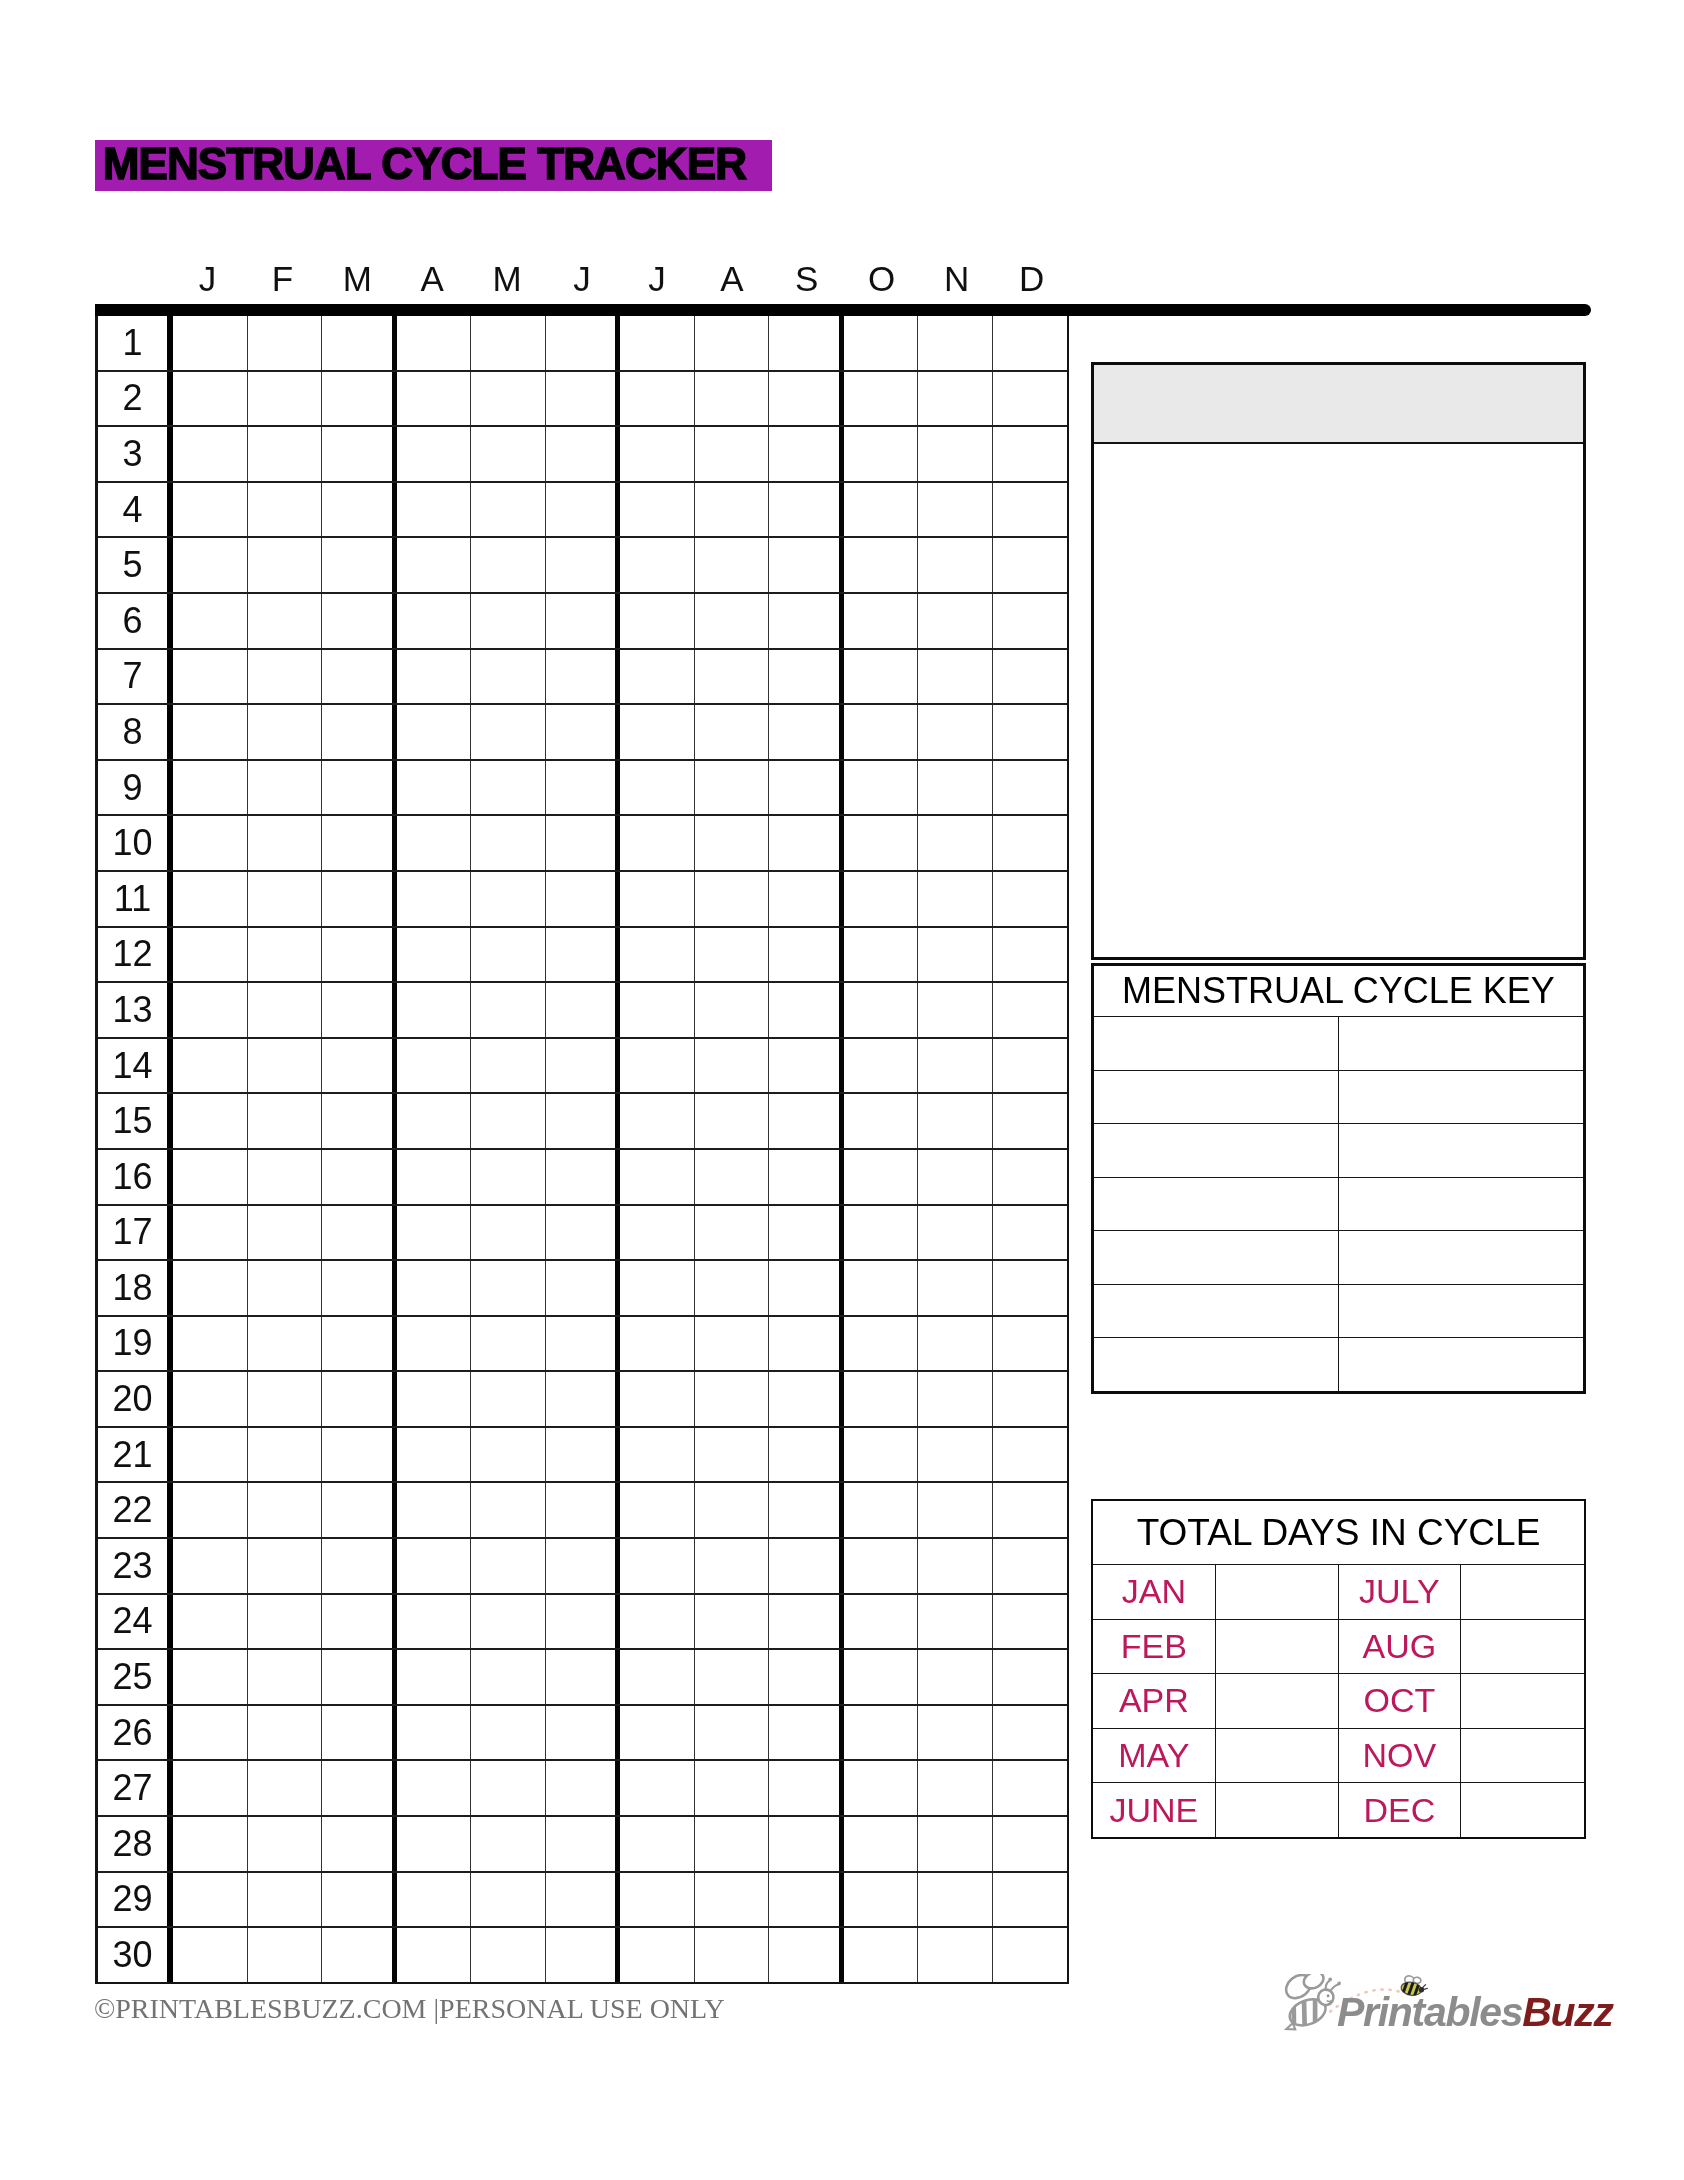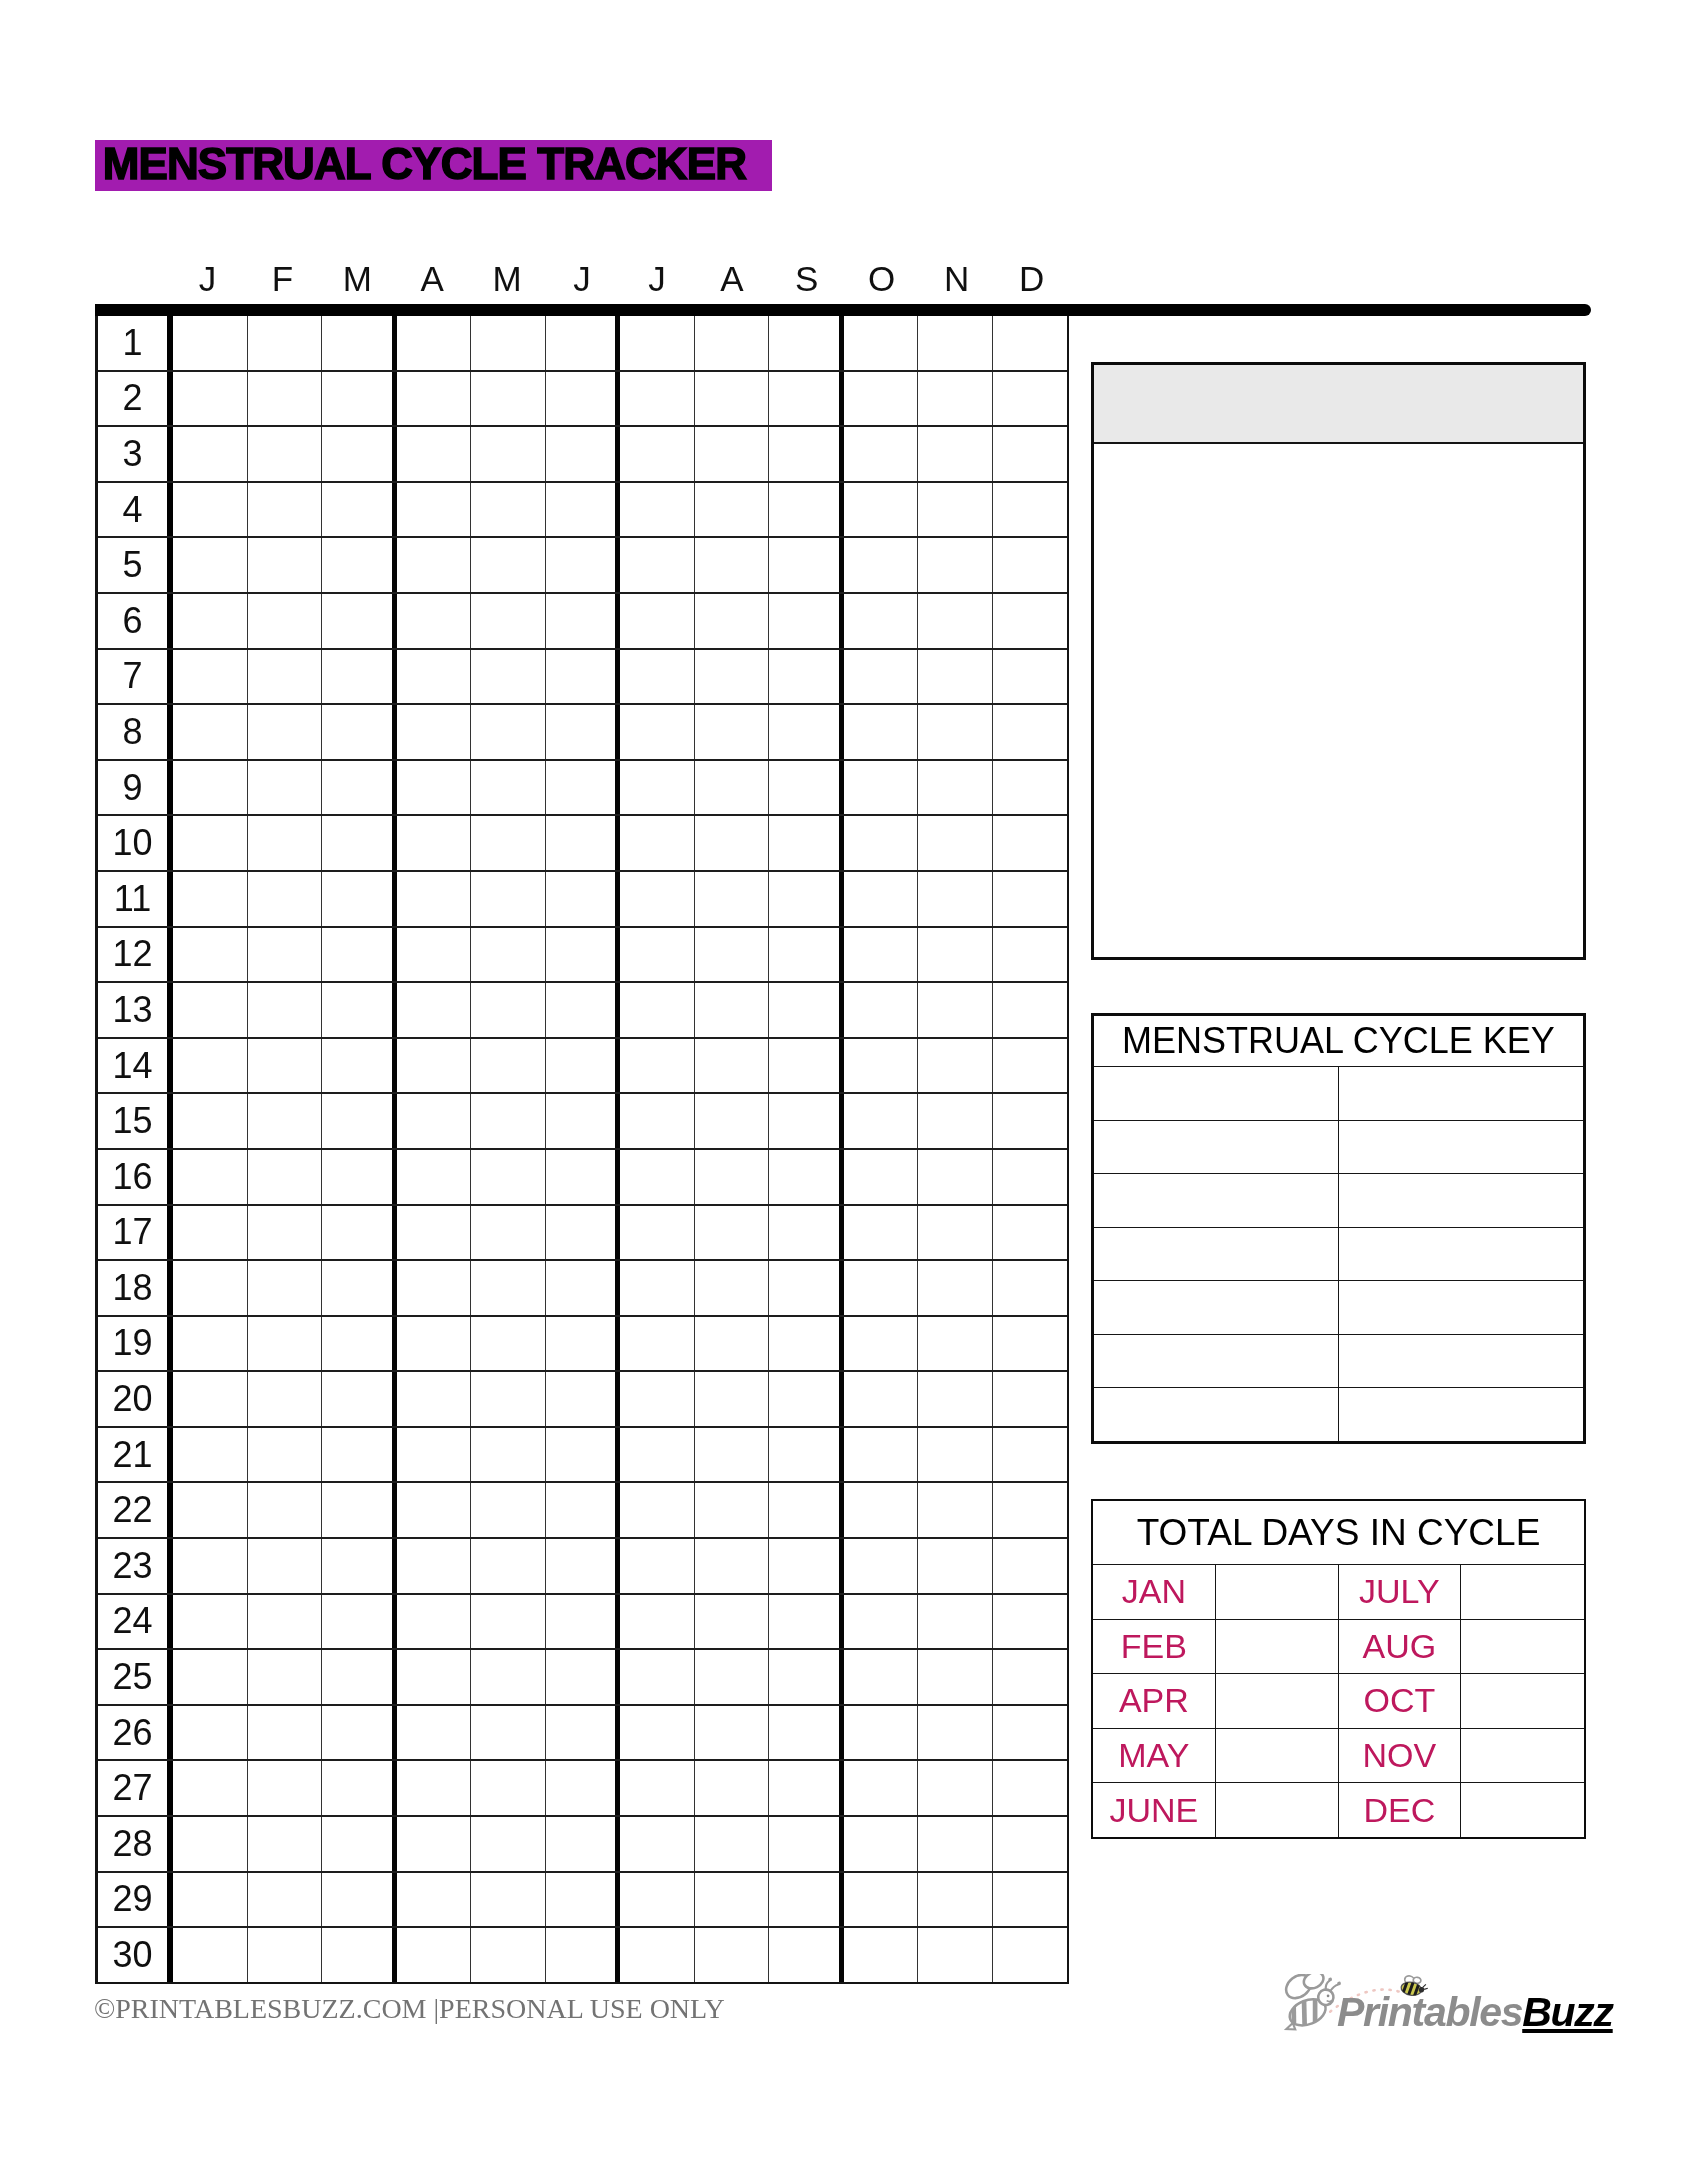"MENSTRUAL CYCLE KEY" .key { top: 1013px -> 963px }
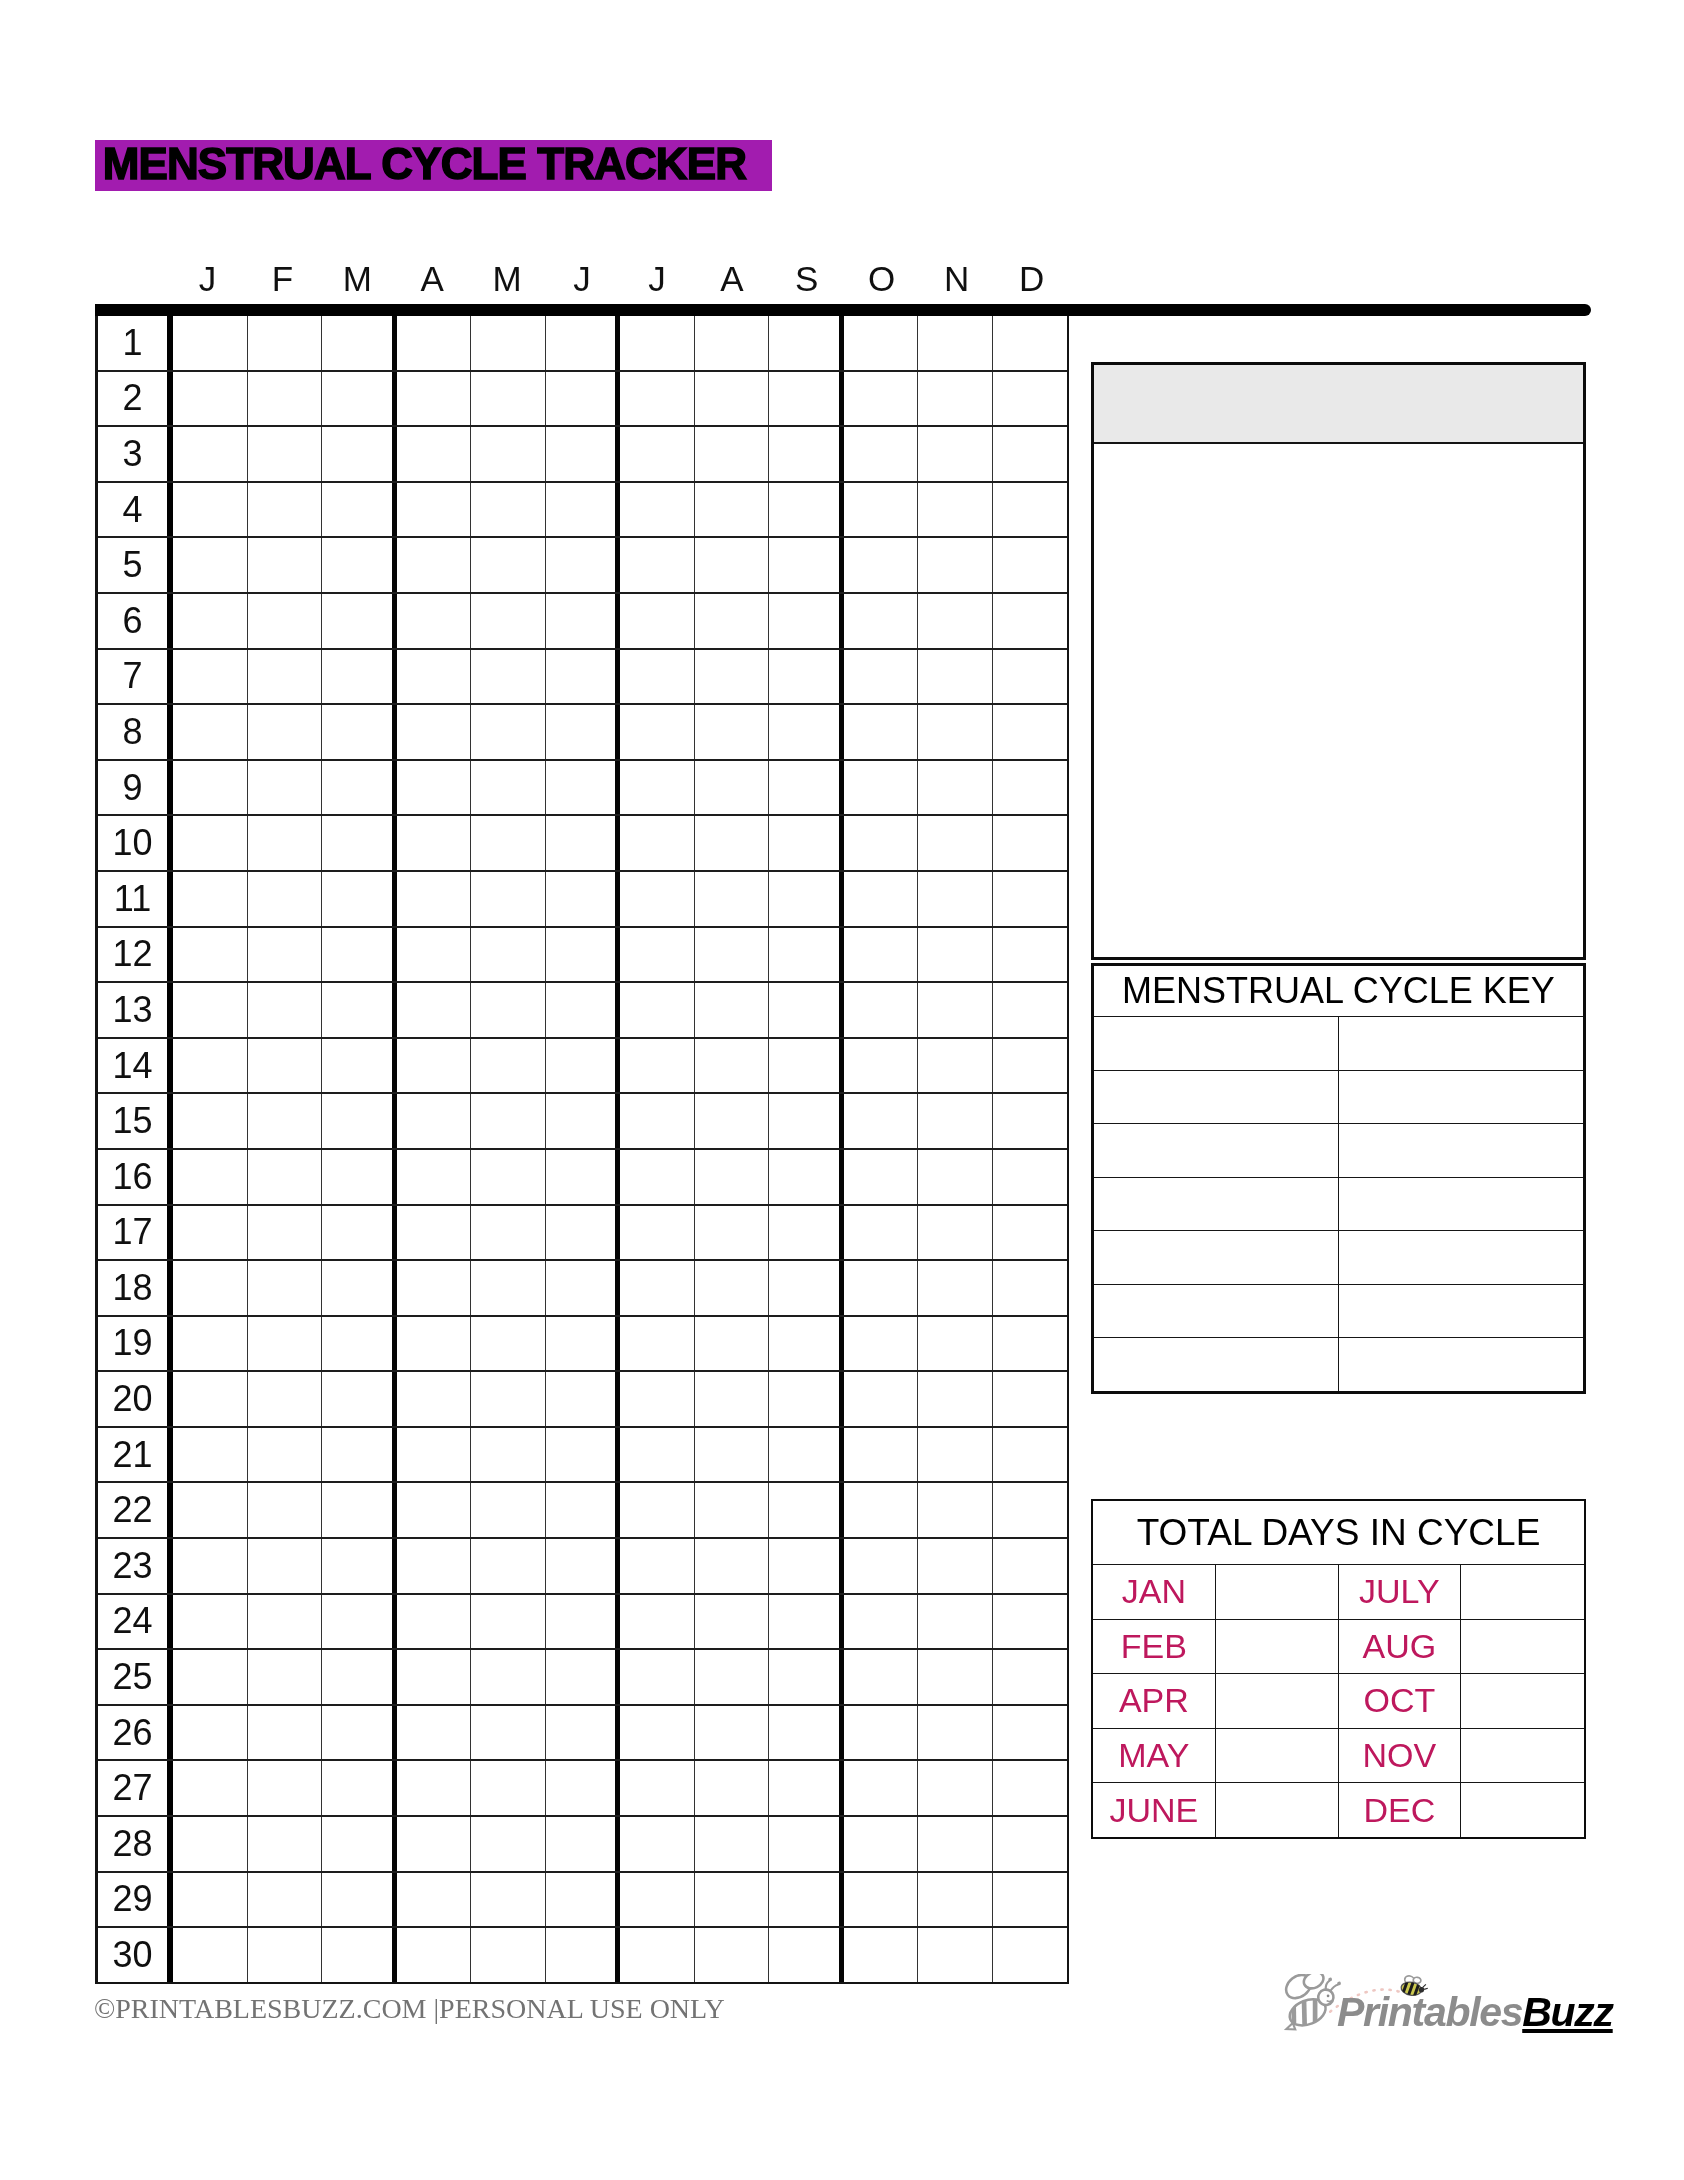"Buzz" .accent { color: #000000 -> #7f1d1d; text-decoration: underline -> none }
